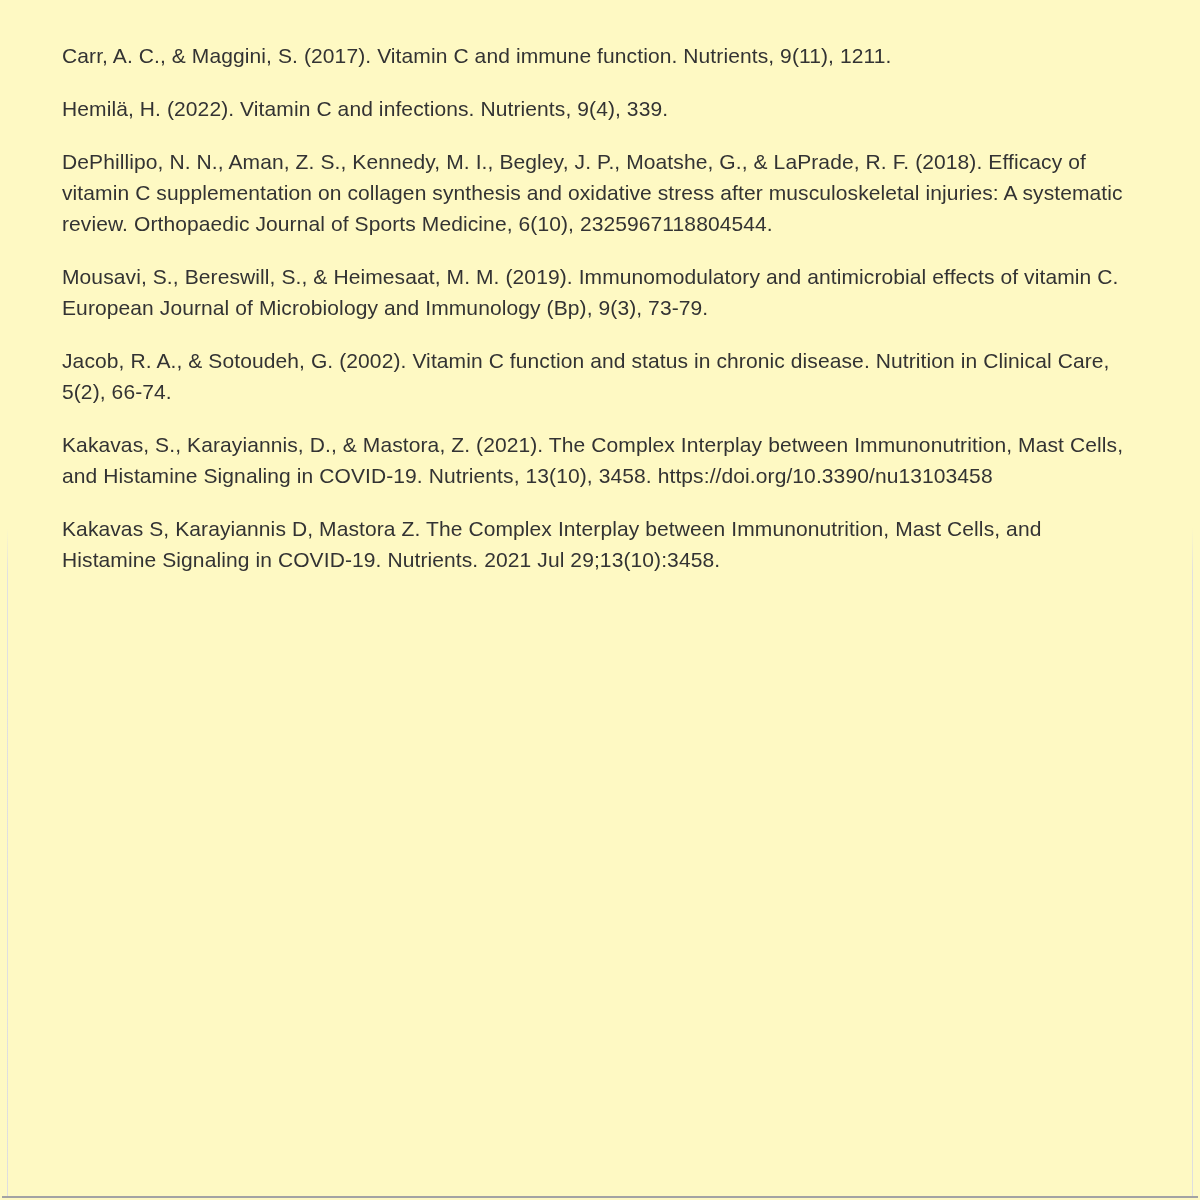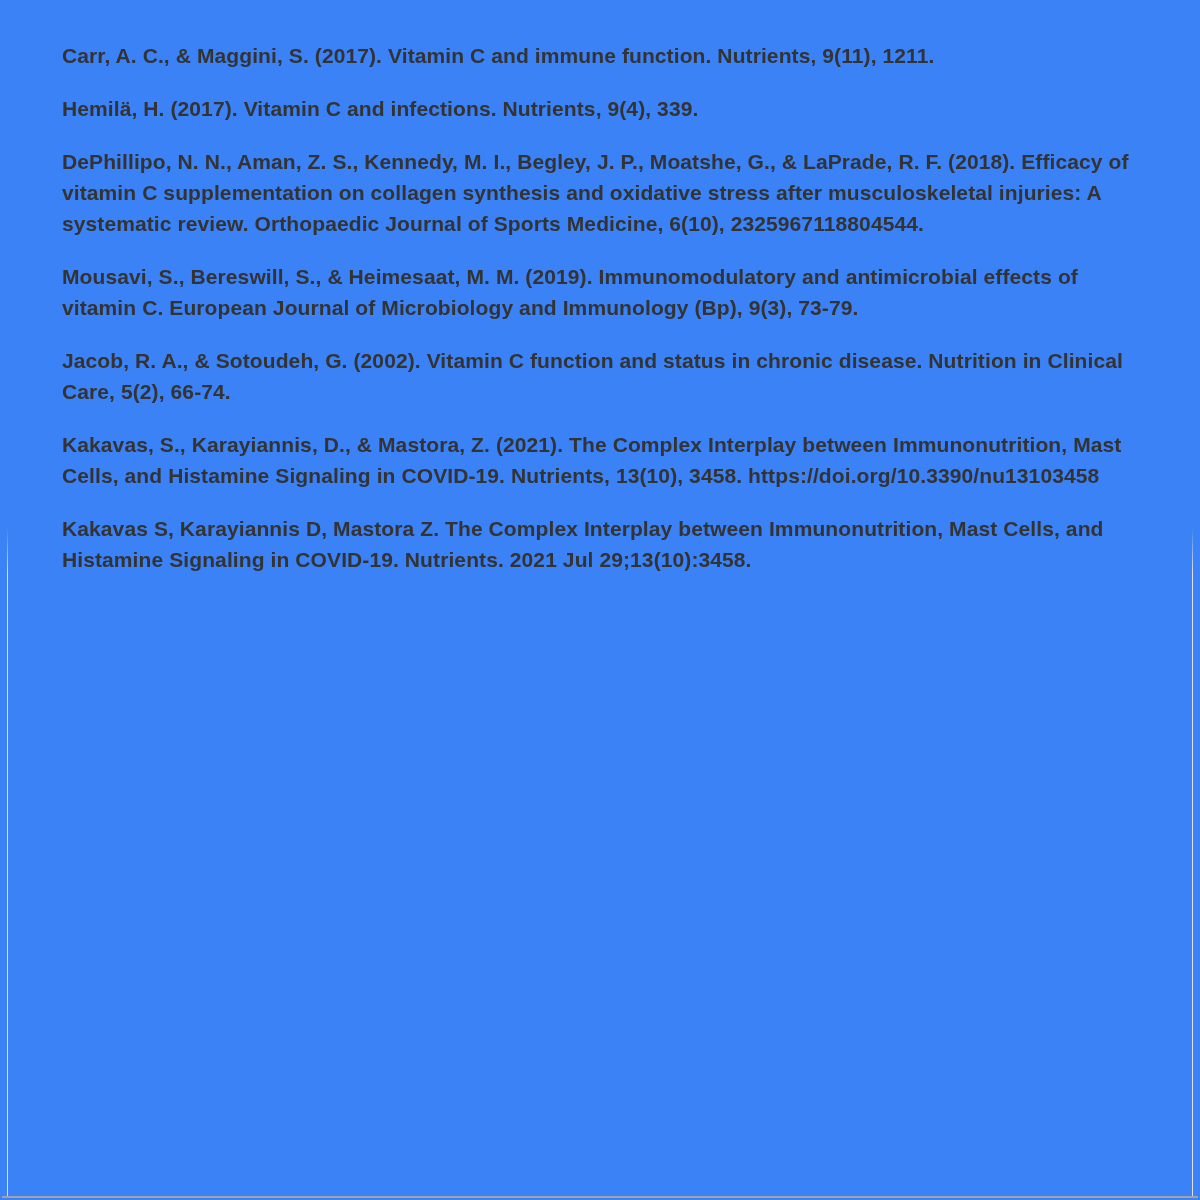"Carr, A. C., & Maggini," .page { background: #3b82f6 -> #fef9c3; font-weight: bold -> none }
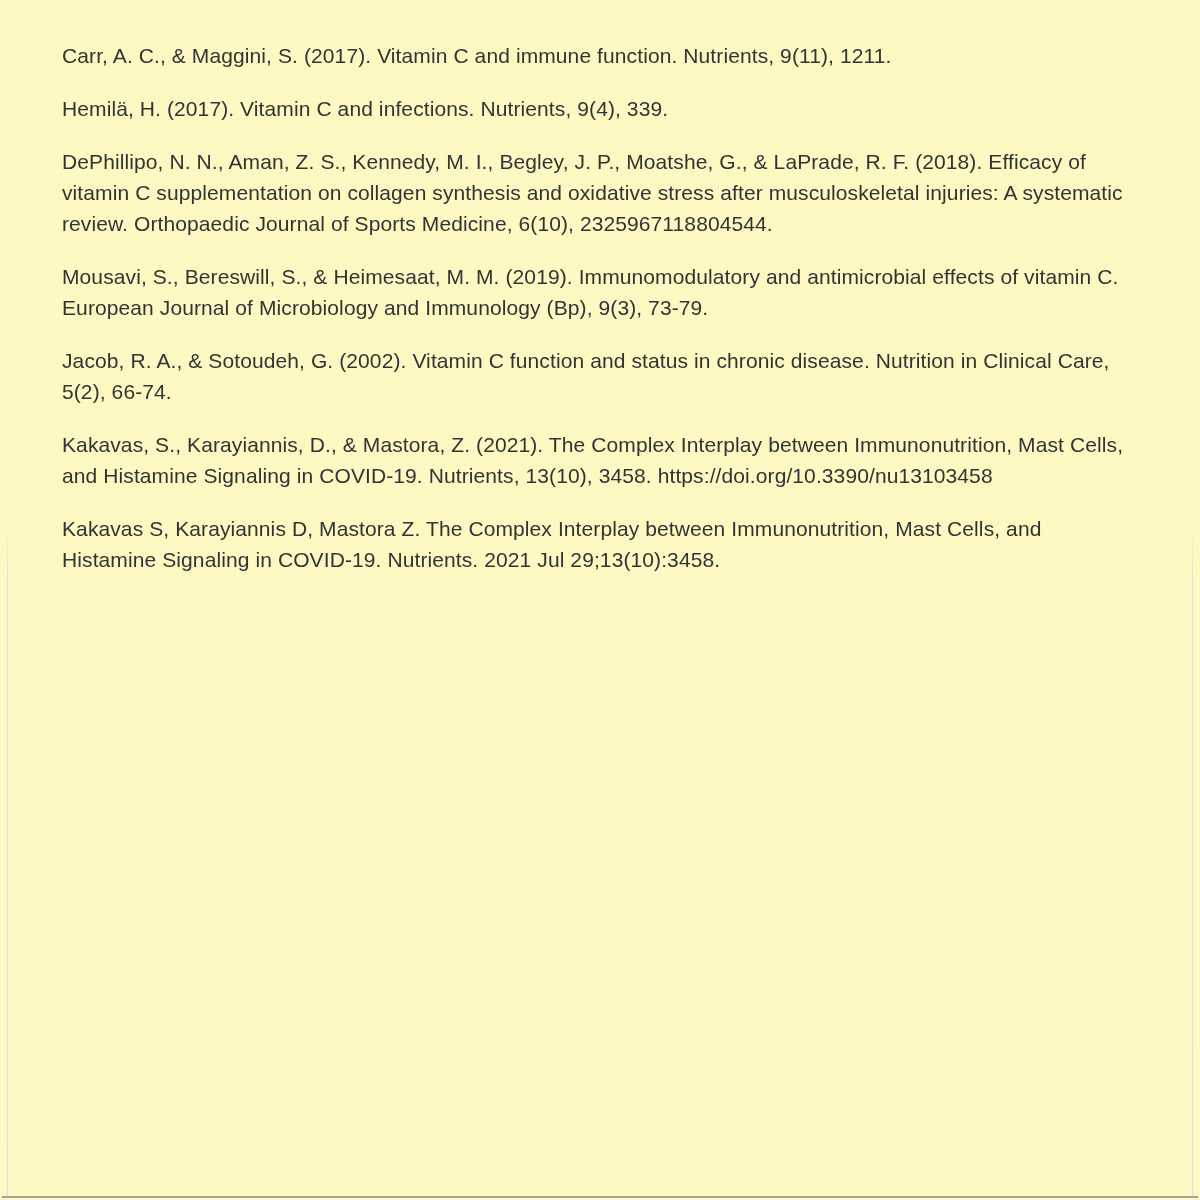"Hemilä, H. (2017). Vitamin C" p.ref { text: 2017 -> 2022 }
